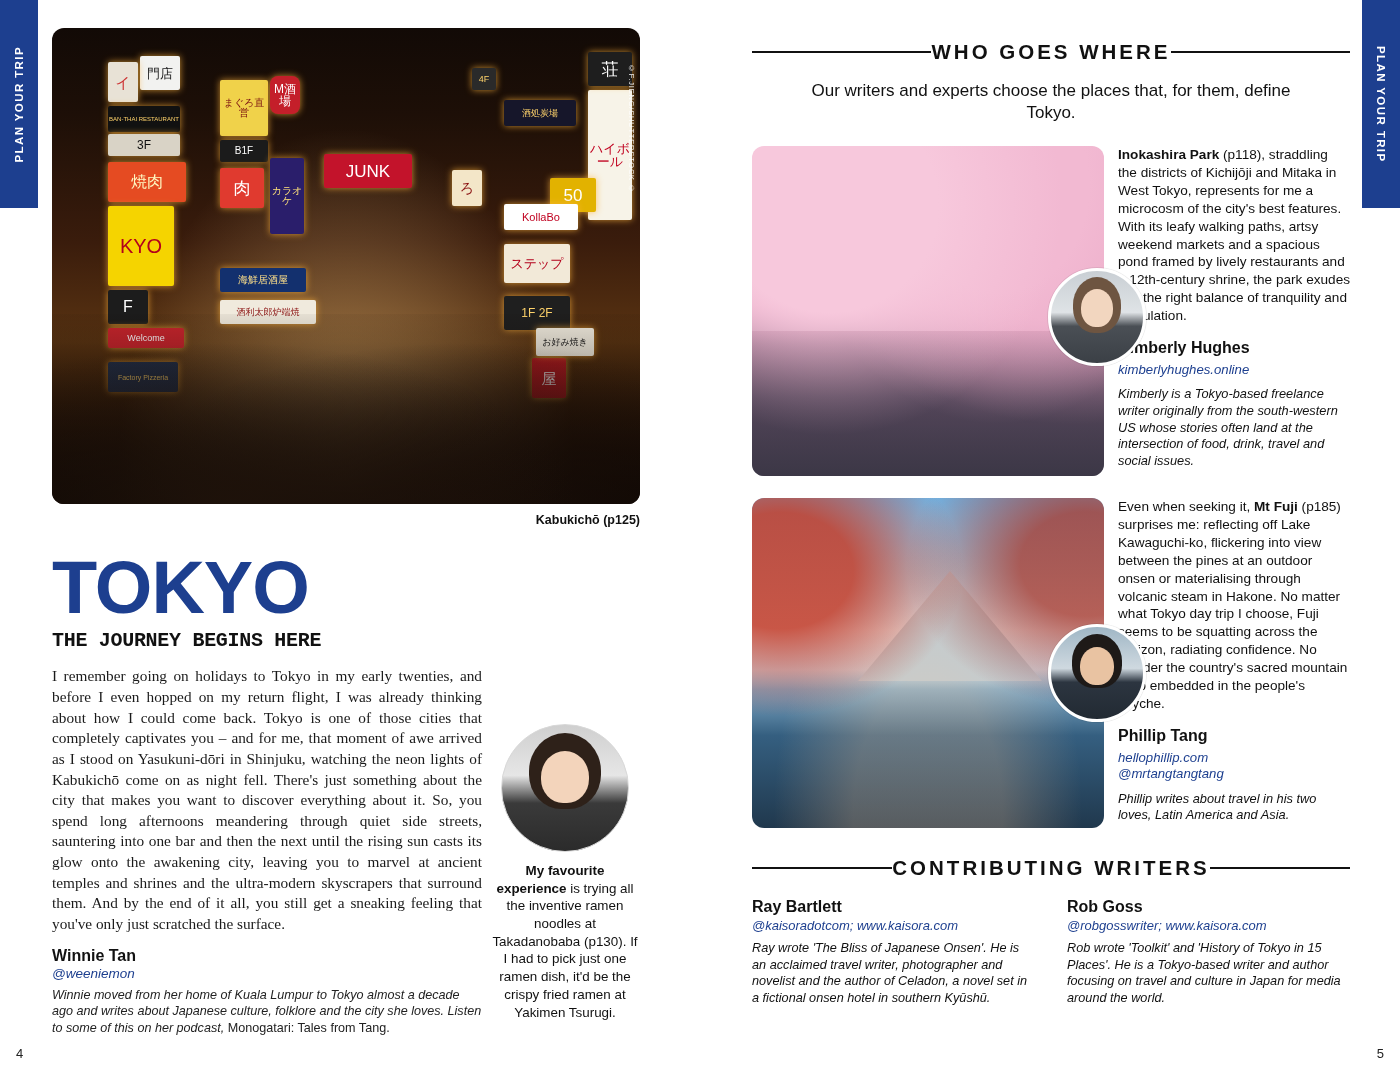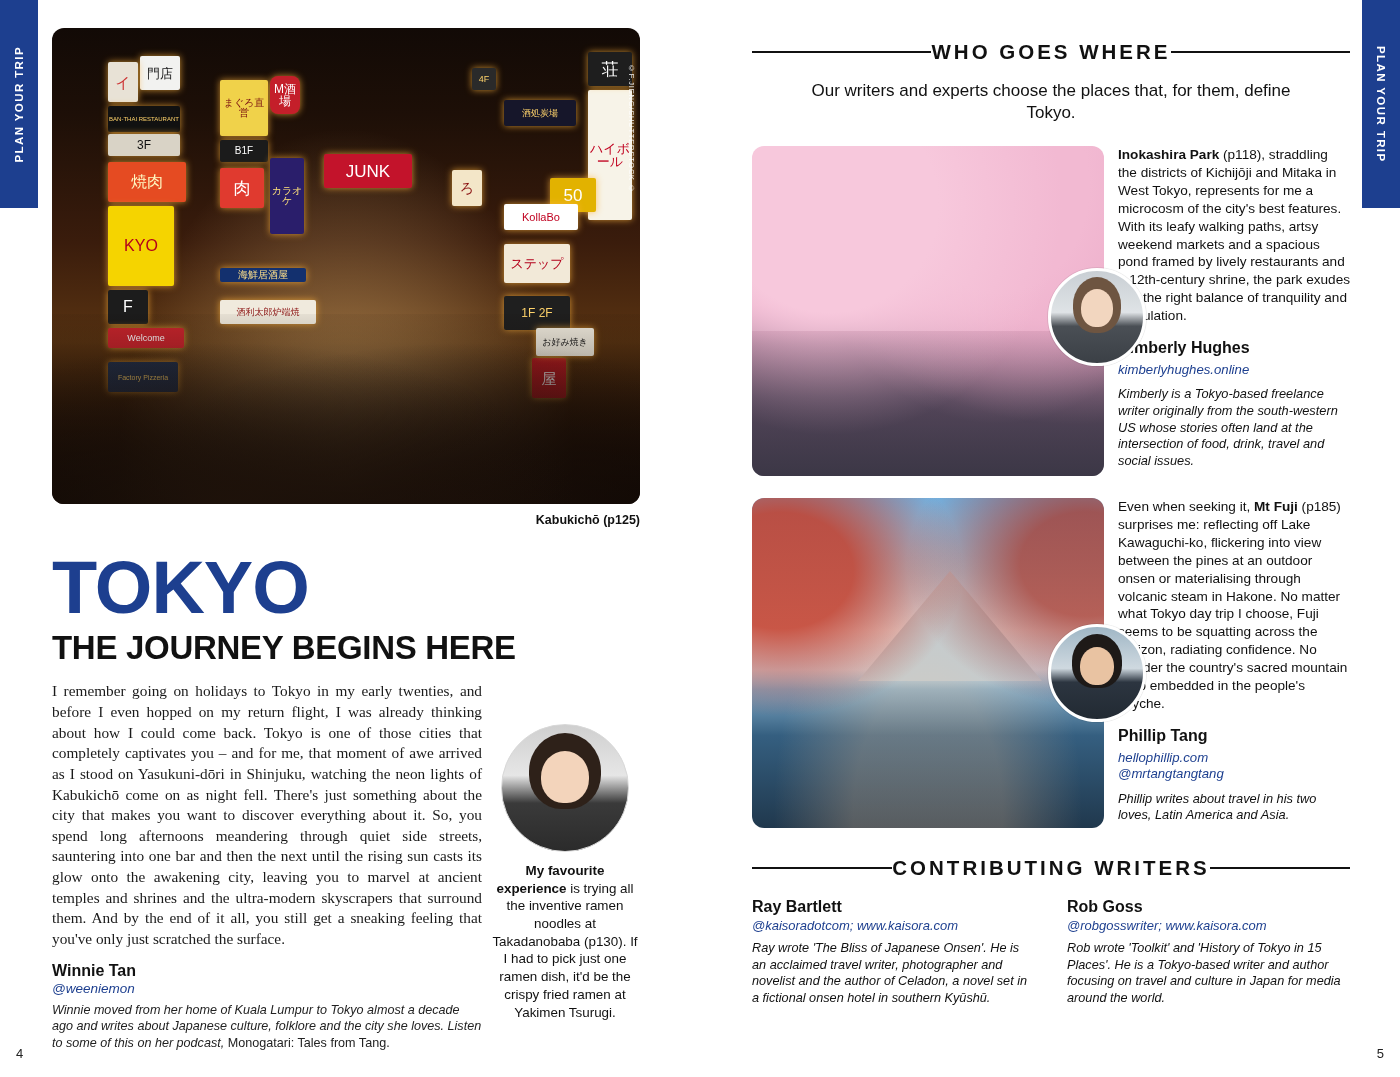"KYO" div.sign { font-size: 16px -> 20px }
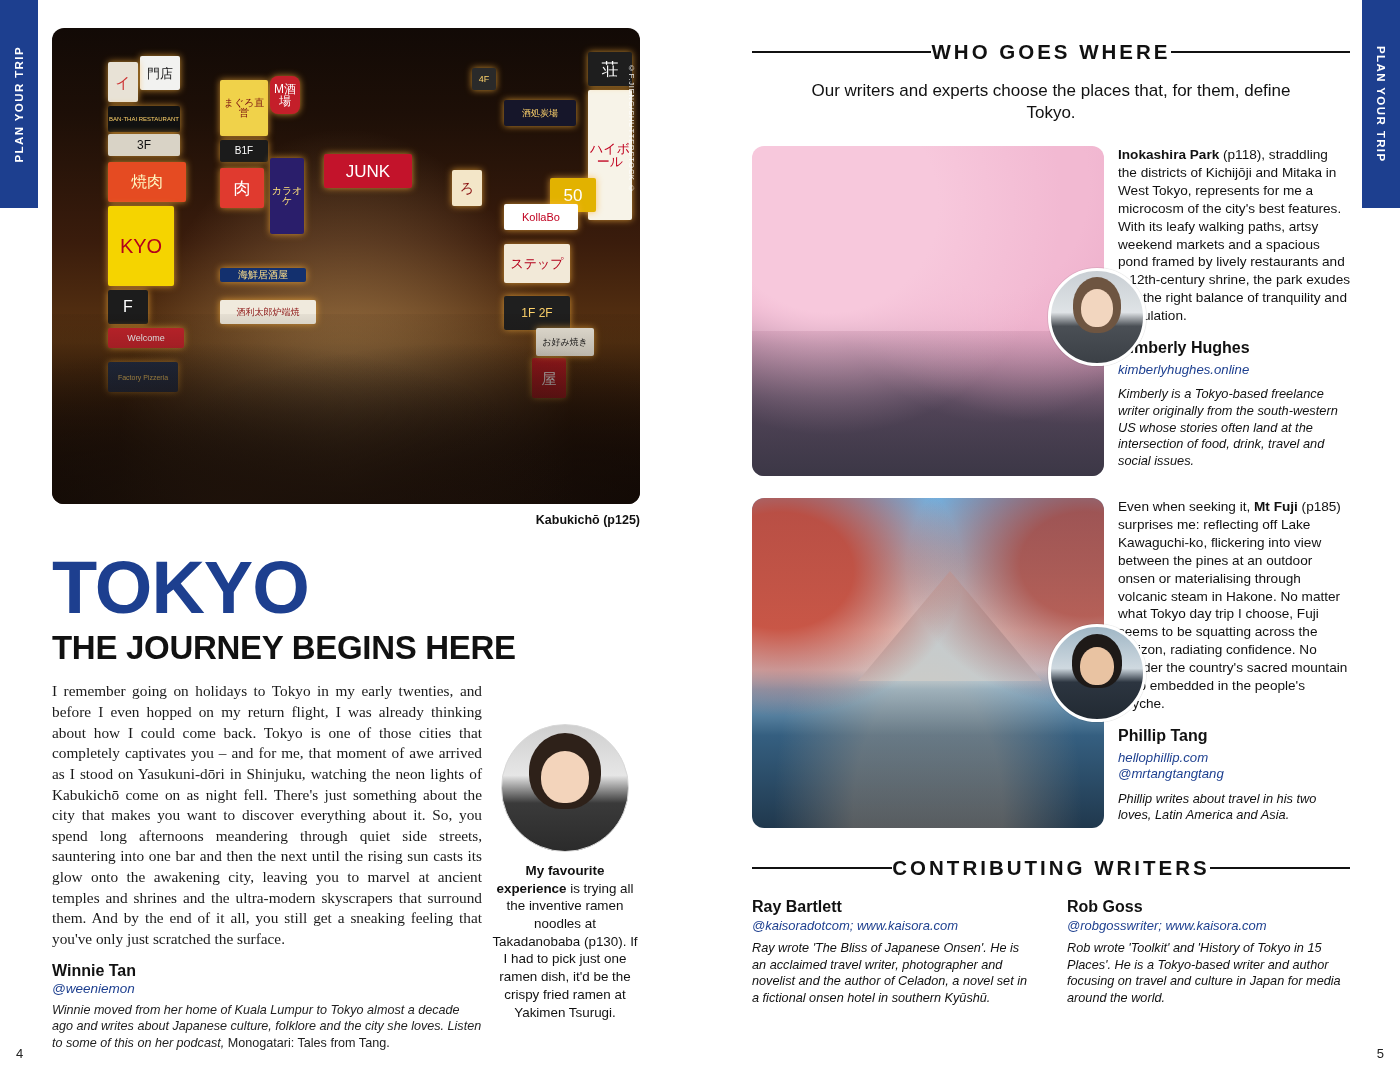"海鮮居酒屋" div.sign { height: 14px -> 24px }
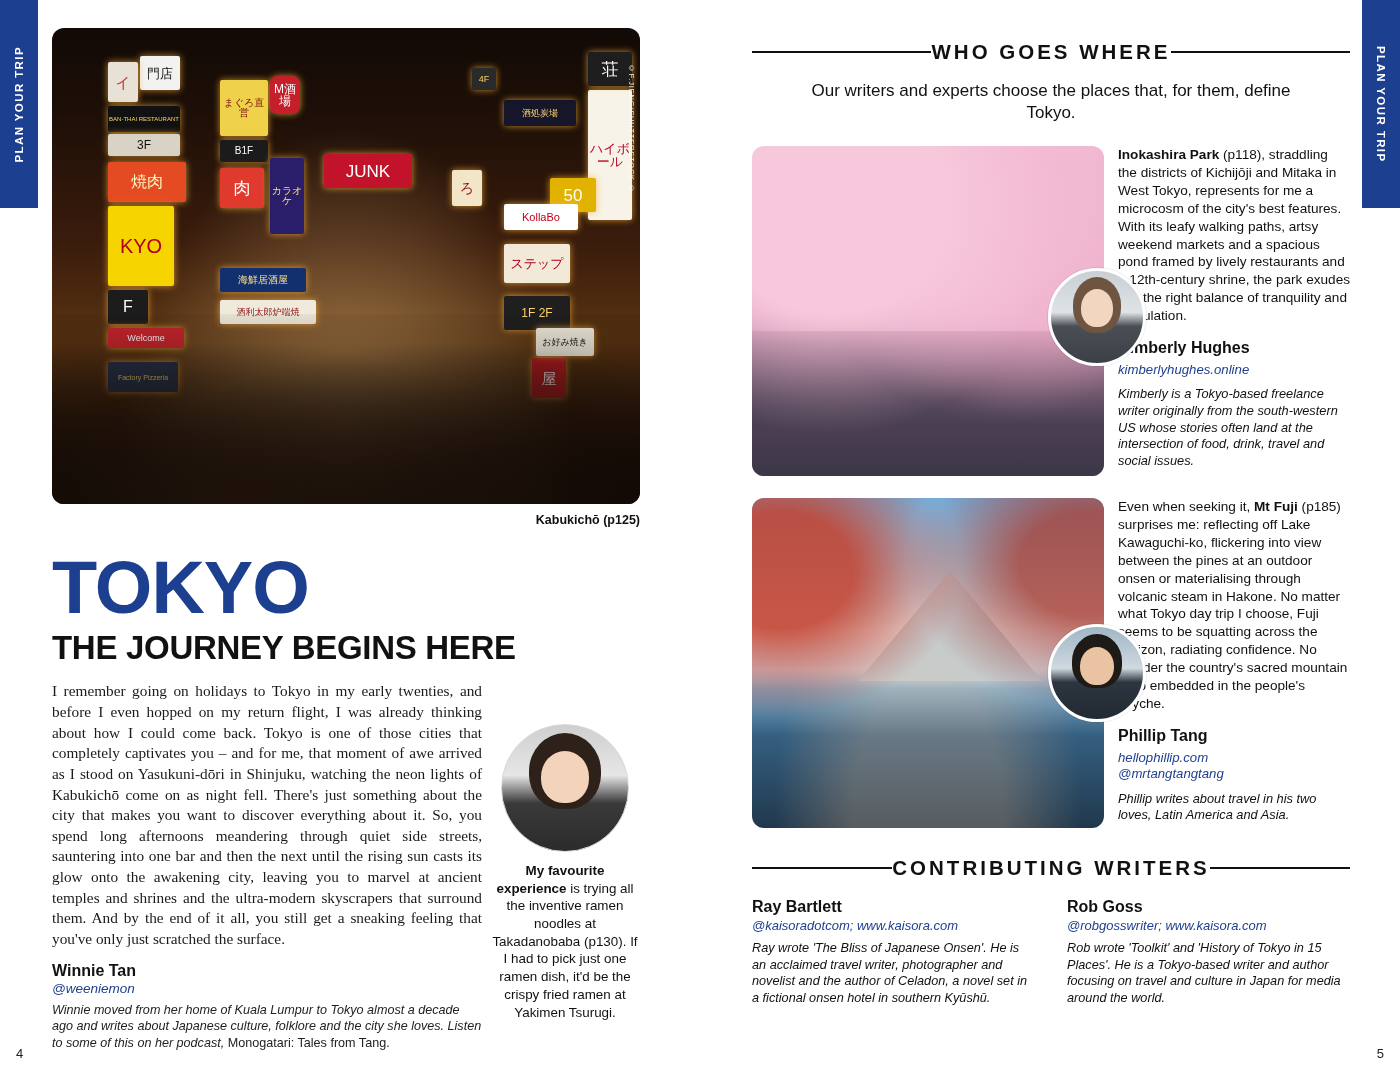"THE JOURNEY BEGINS HERE" .sub-title { font-family: none -> Liberation Mono, monospace; font-size: 33px -> 20px }
